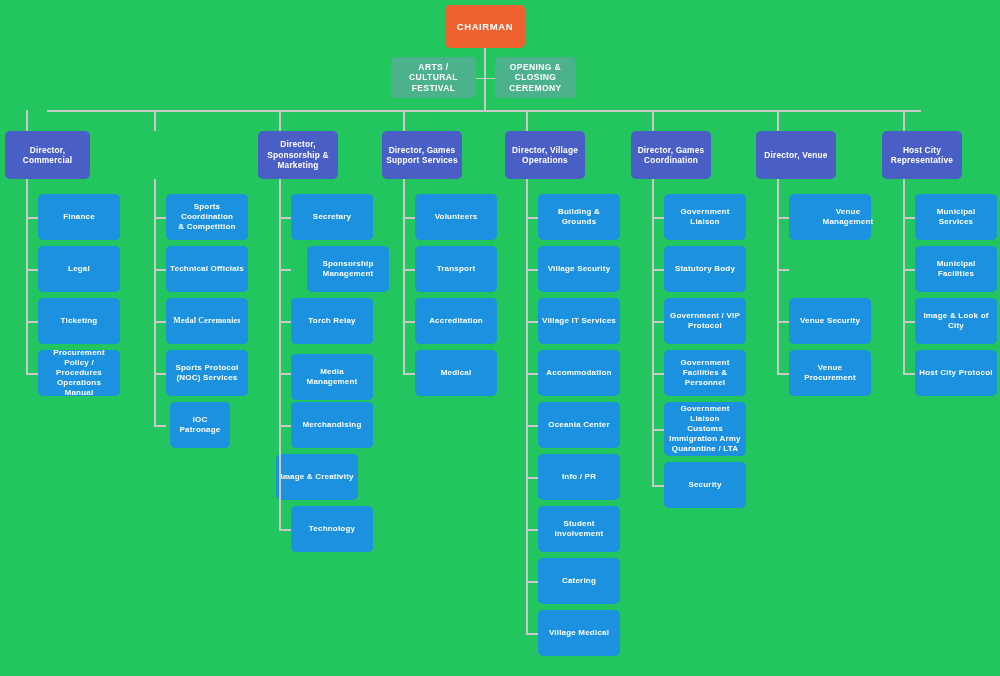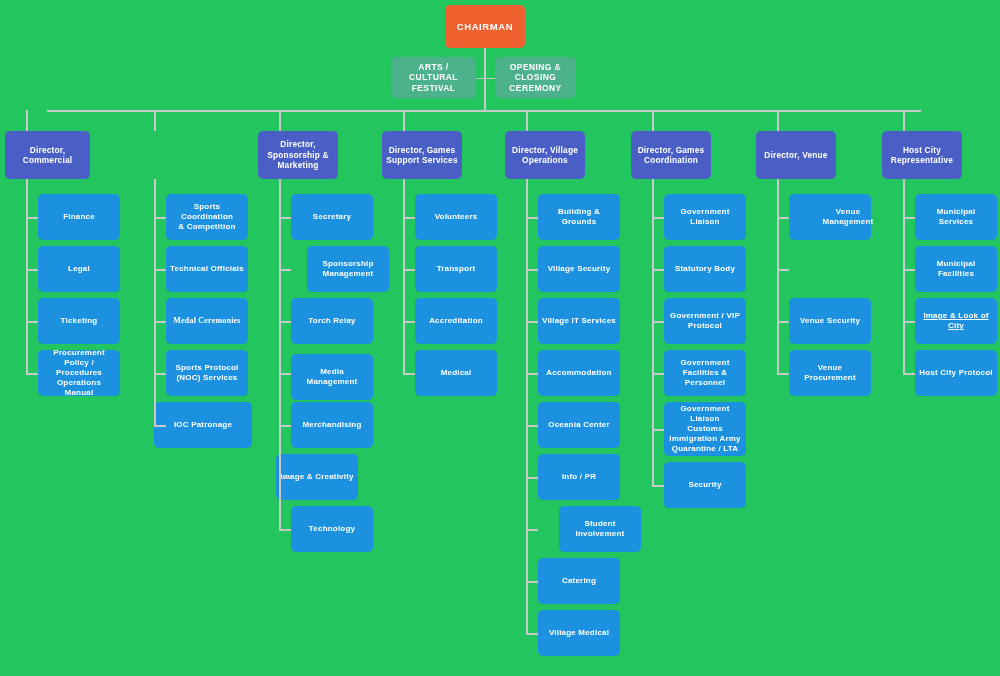"Image & Look of City" div.node { text-decoration: underline -> none }
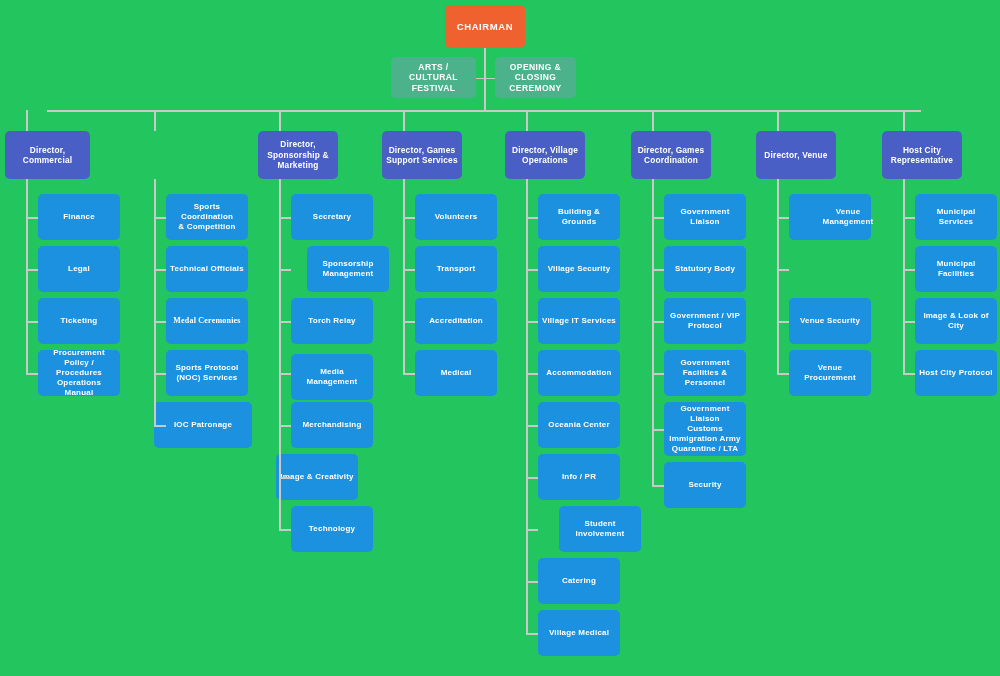"IOC Patronage" div.node { left: 154px -> 170px; width: 98px -> 60px }
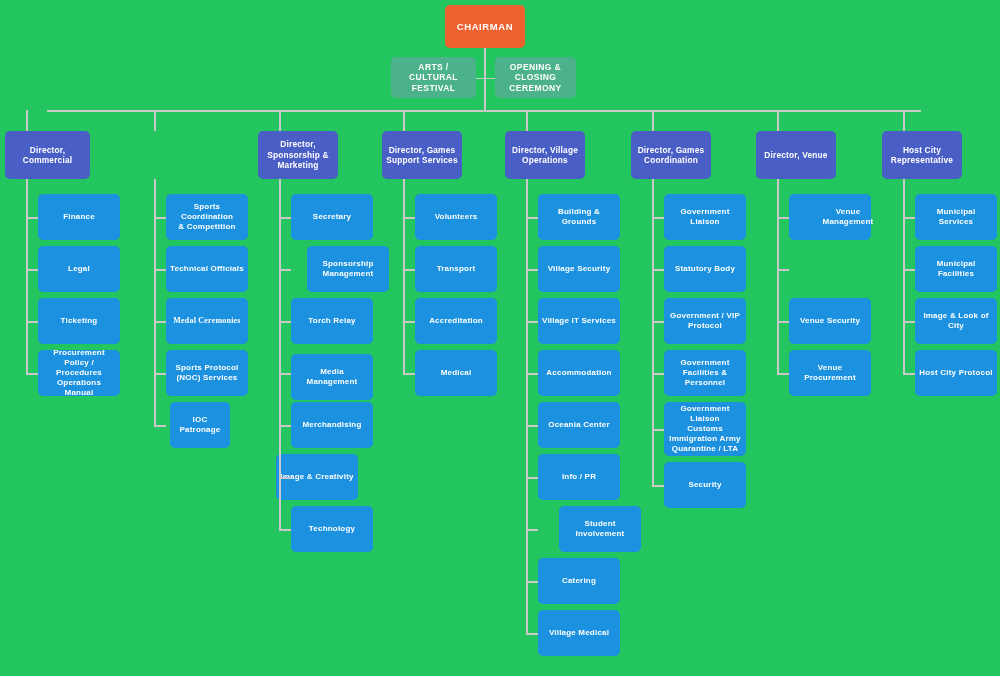"Student Involvement" div.node { margin-left: 21px -> none }
